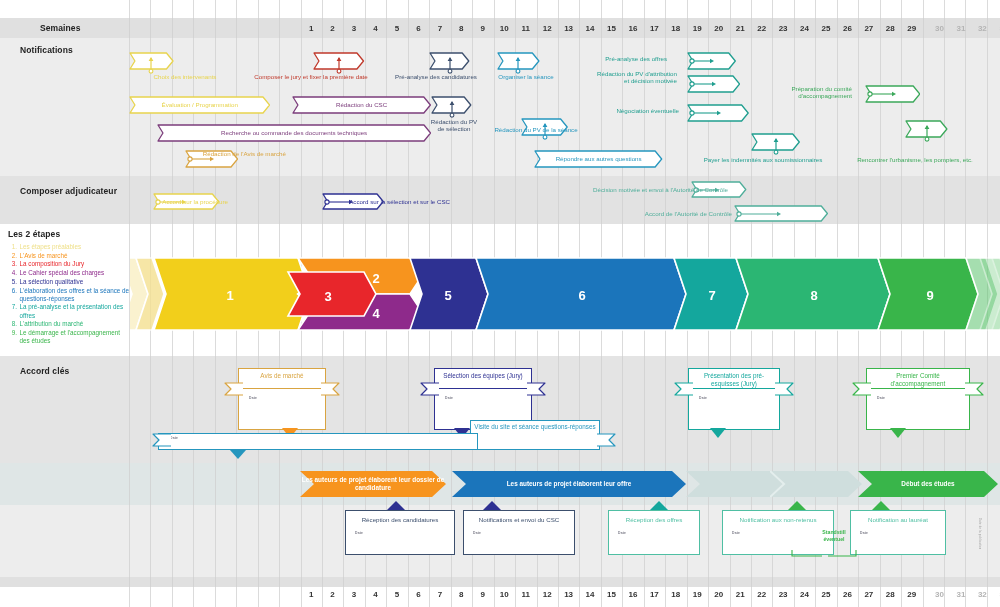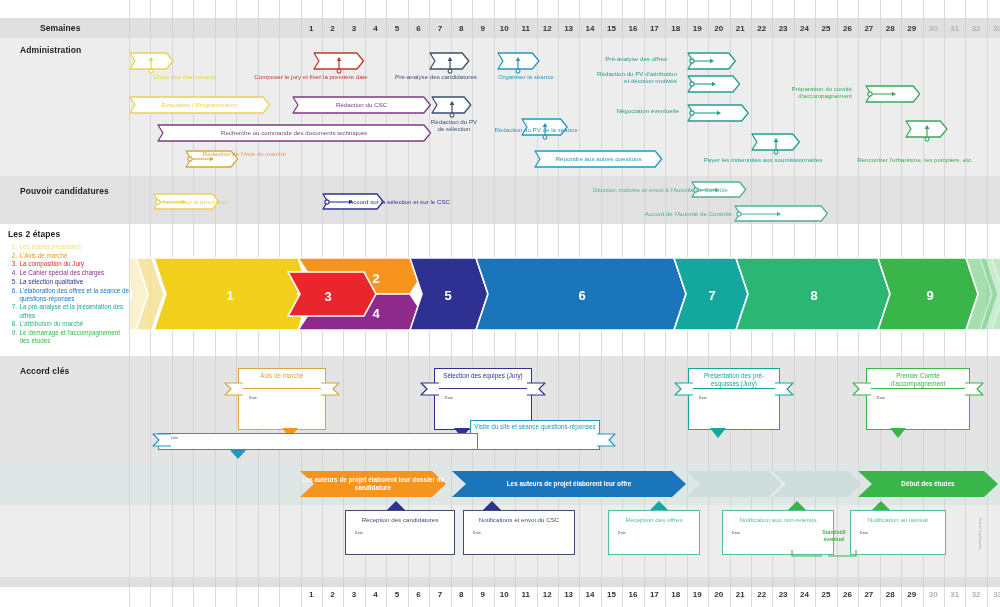"30" .wk.dim { text-align: none -> right }
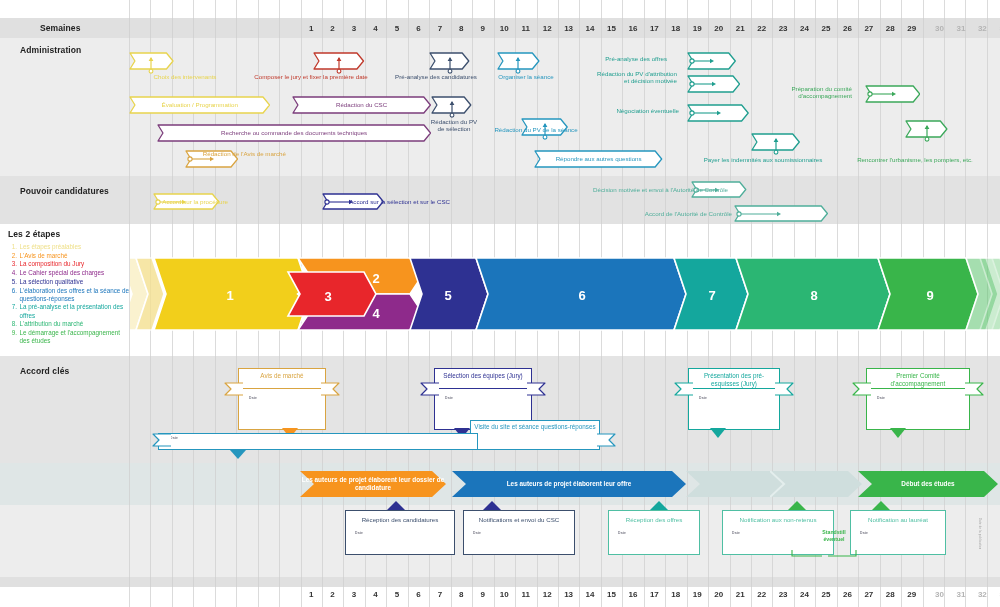"Administration" div.rowlabel { text: Administration -> Notifications }
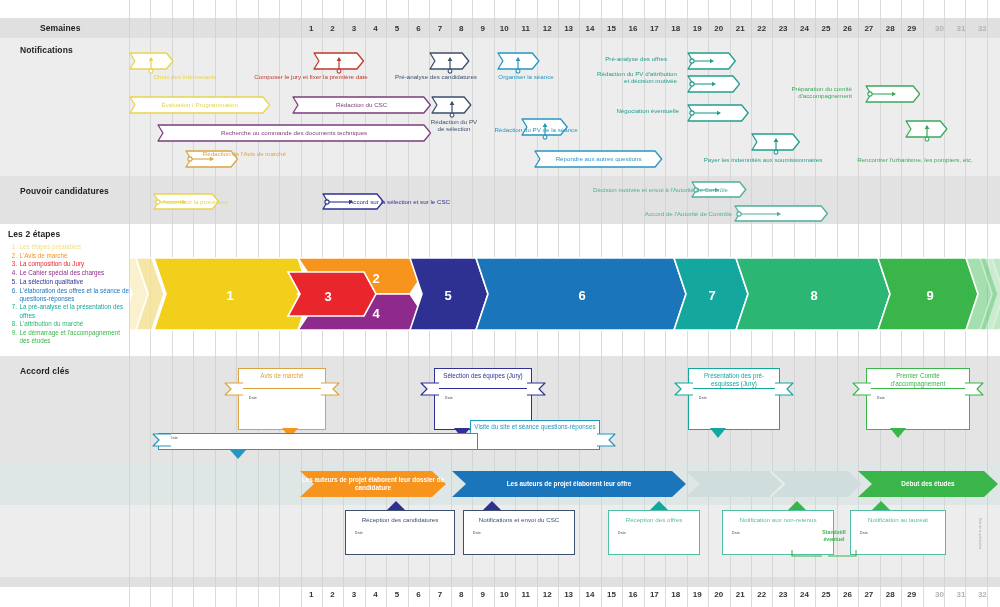"Pouvoir candidatures" div.rowlabel { text: Pouvoir candidatures -> Composer adjudicateur }
